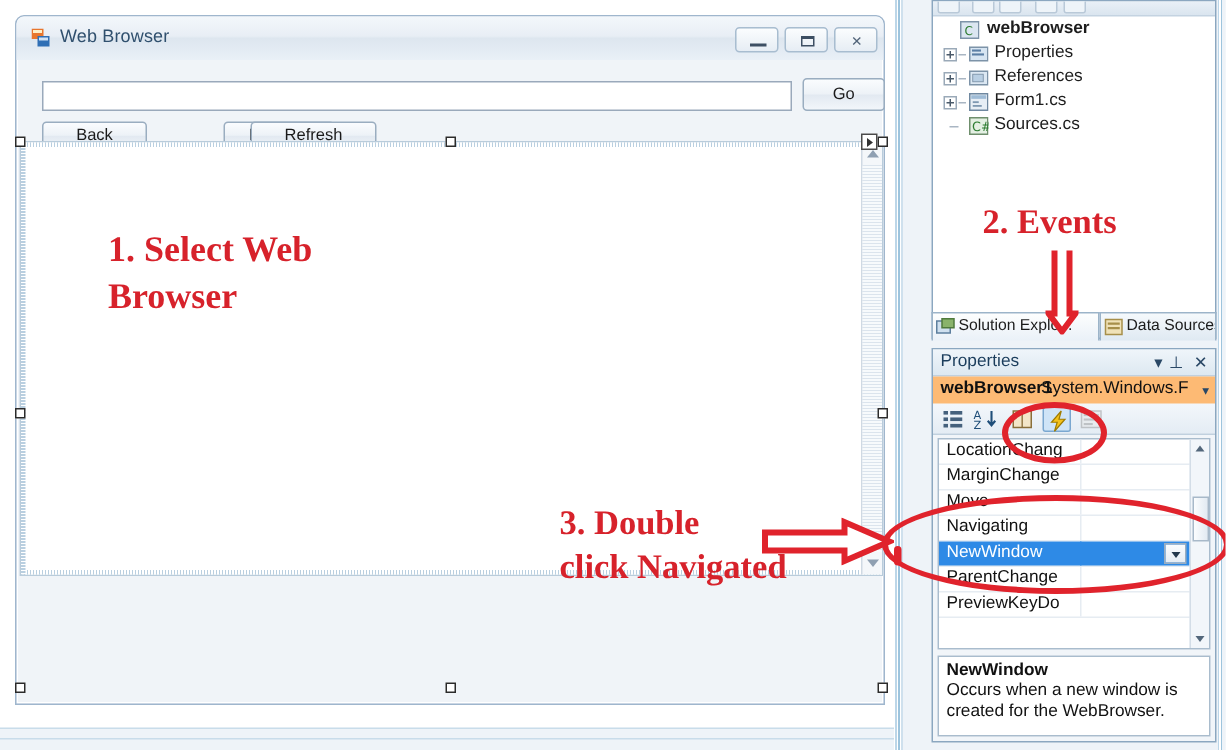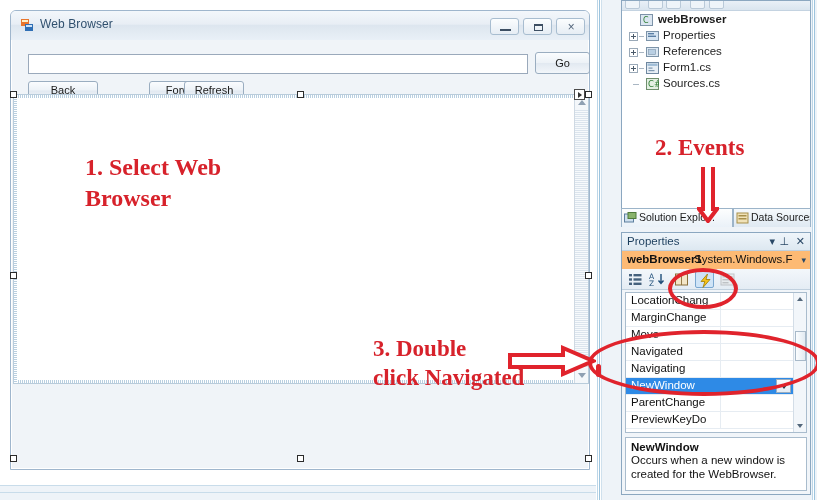"Refresh" .nav-refresh { left: 173px -> 156px; width: 60px -> 84px }
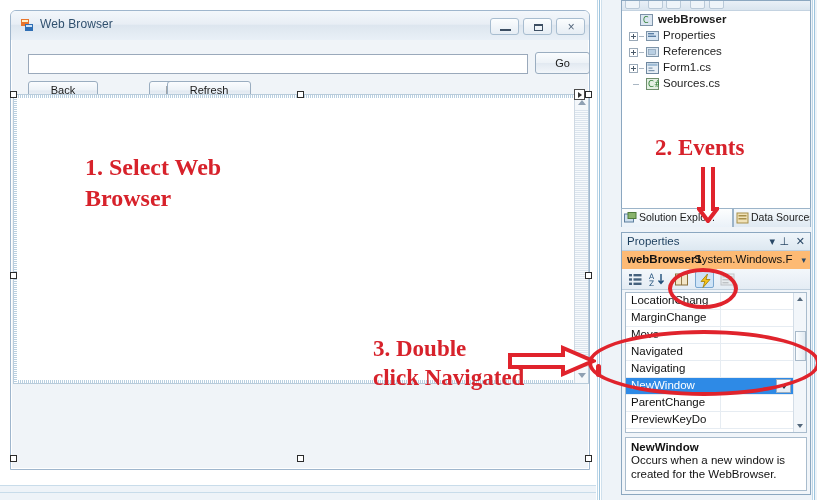"1. Select Web" #anno1 { left: 85px -> 72px }
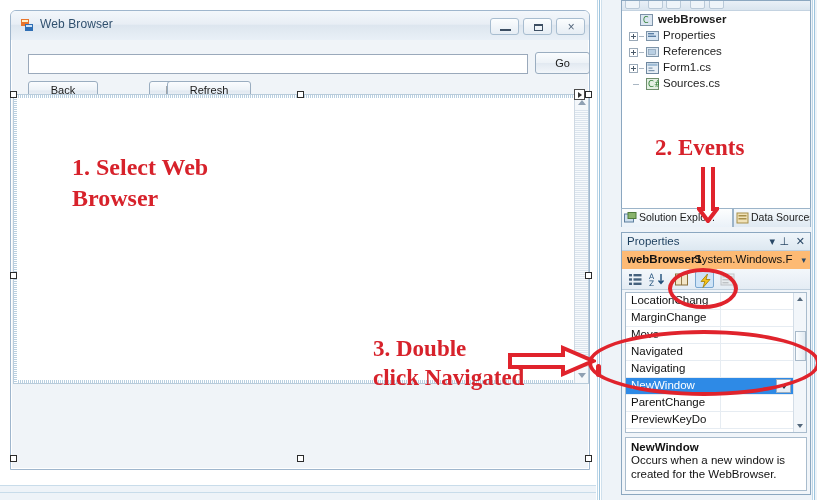"Navigated" div.prow { html: <div> <span>Navigated</span> <span></span> </div> -> none }
